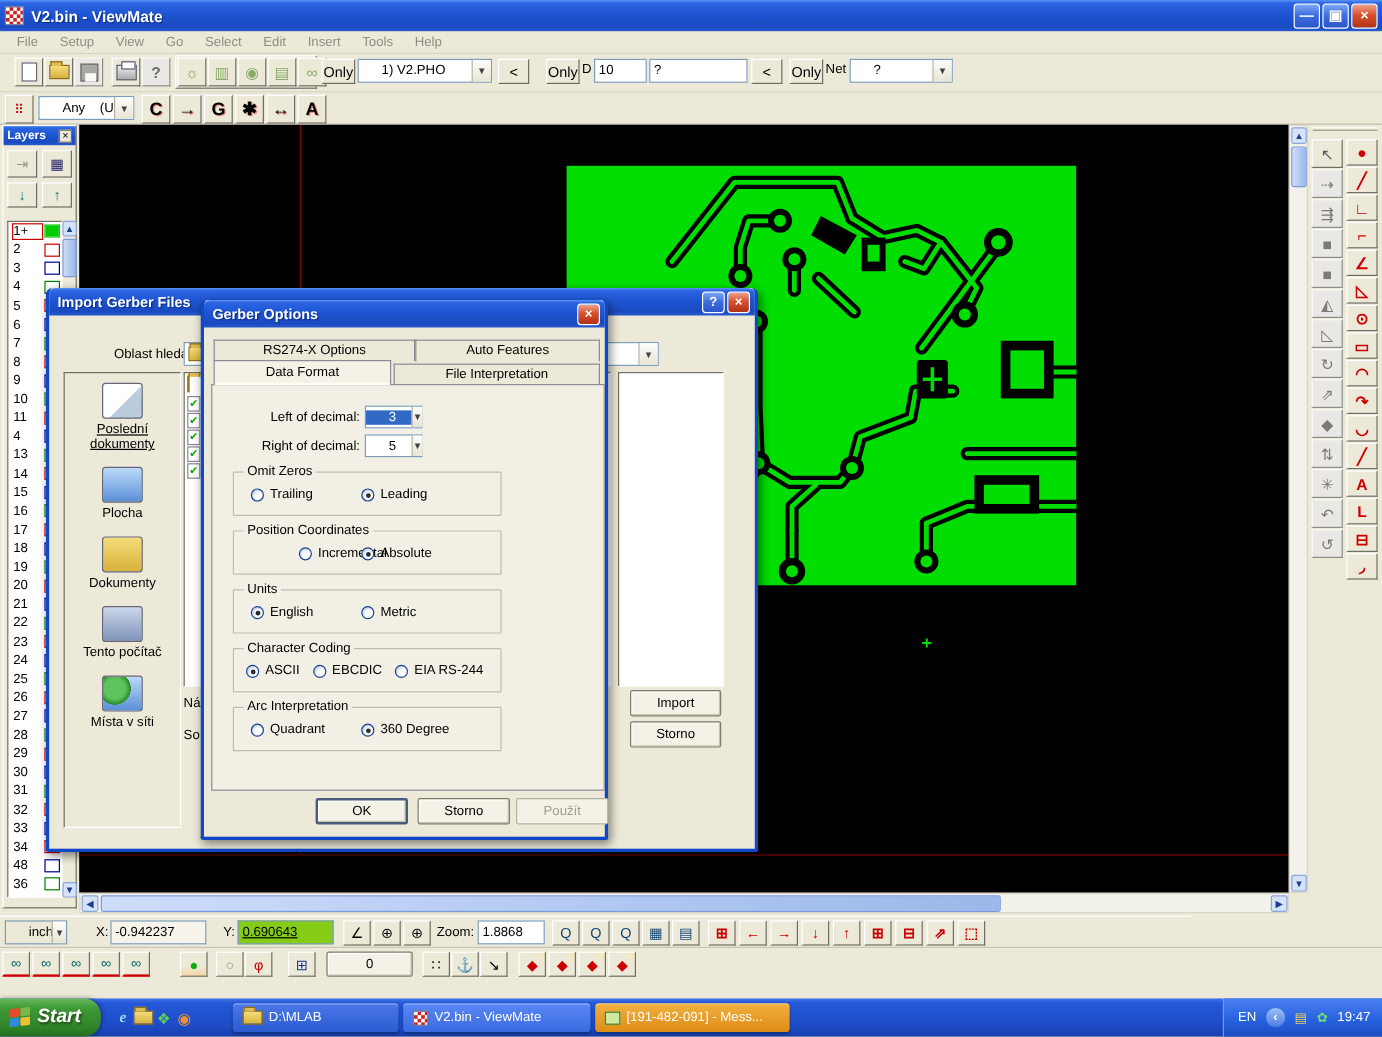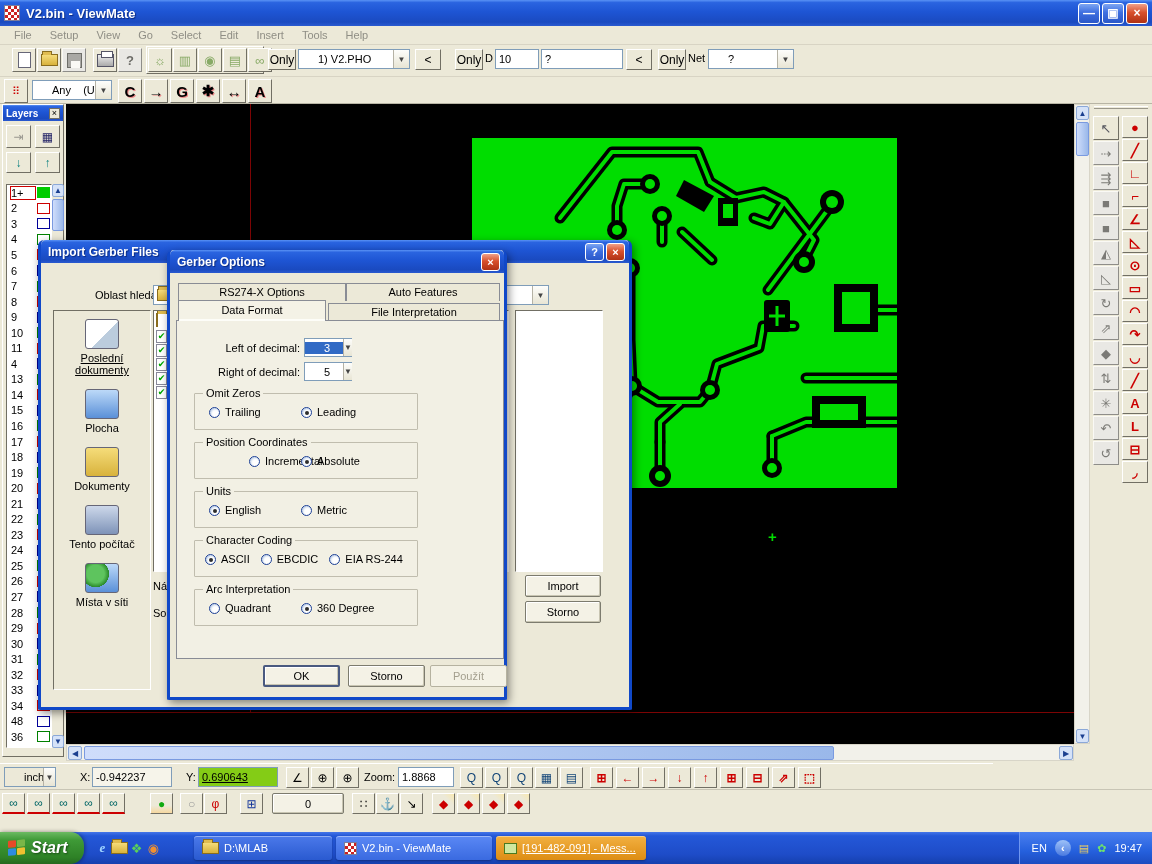"[191-482-091] - Mess..." div.taskbtn { text-decoration: underline -> none; width: 150px -> 162px }
